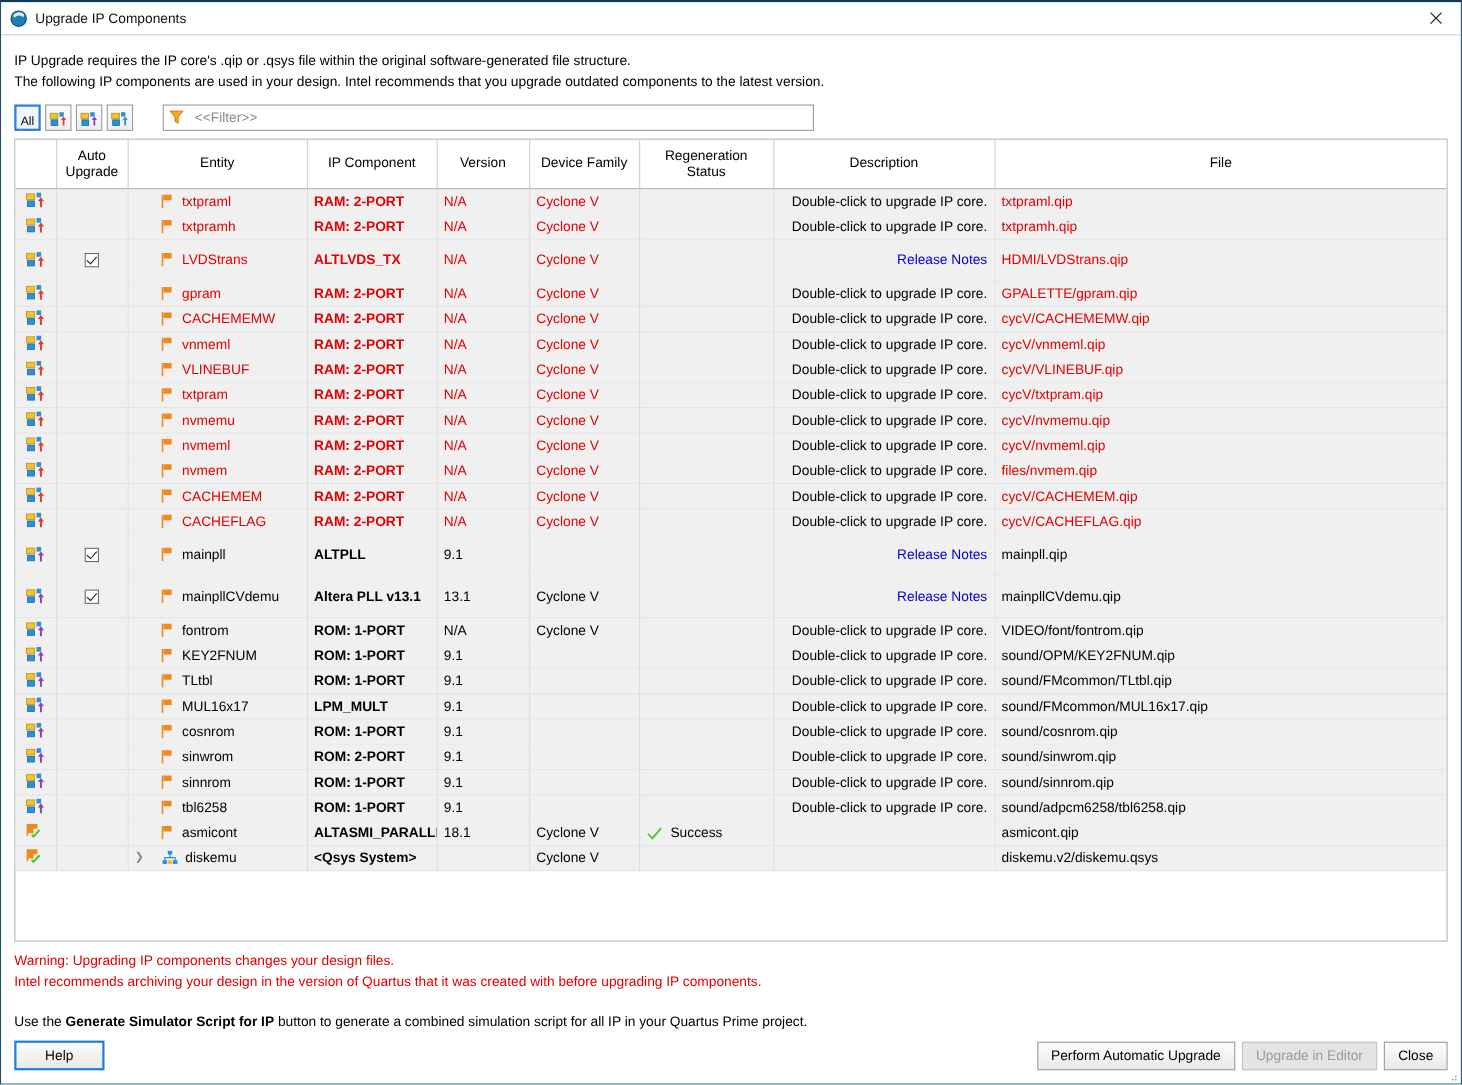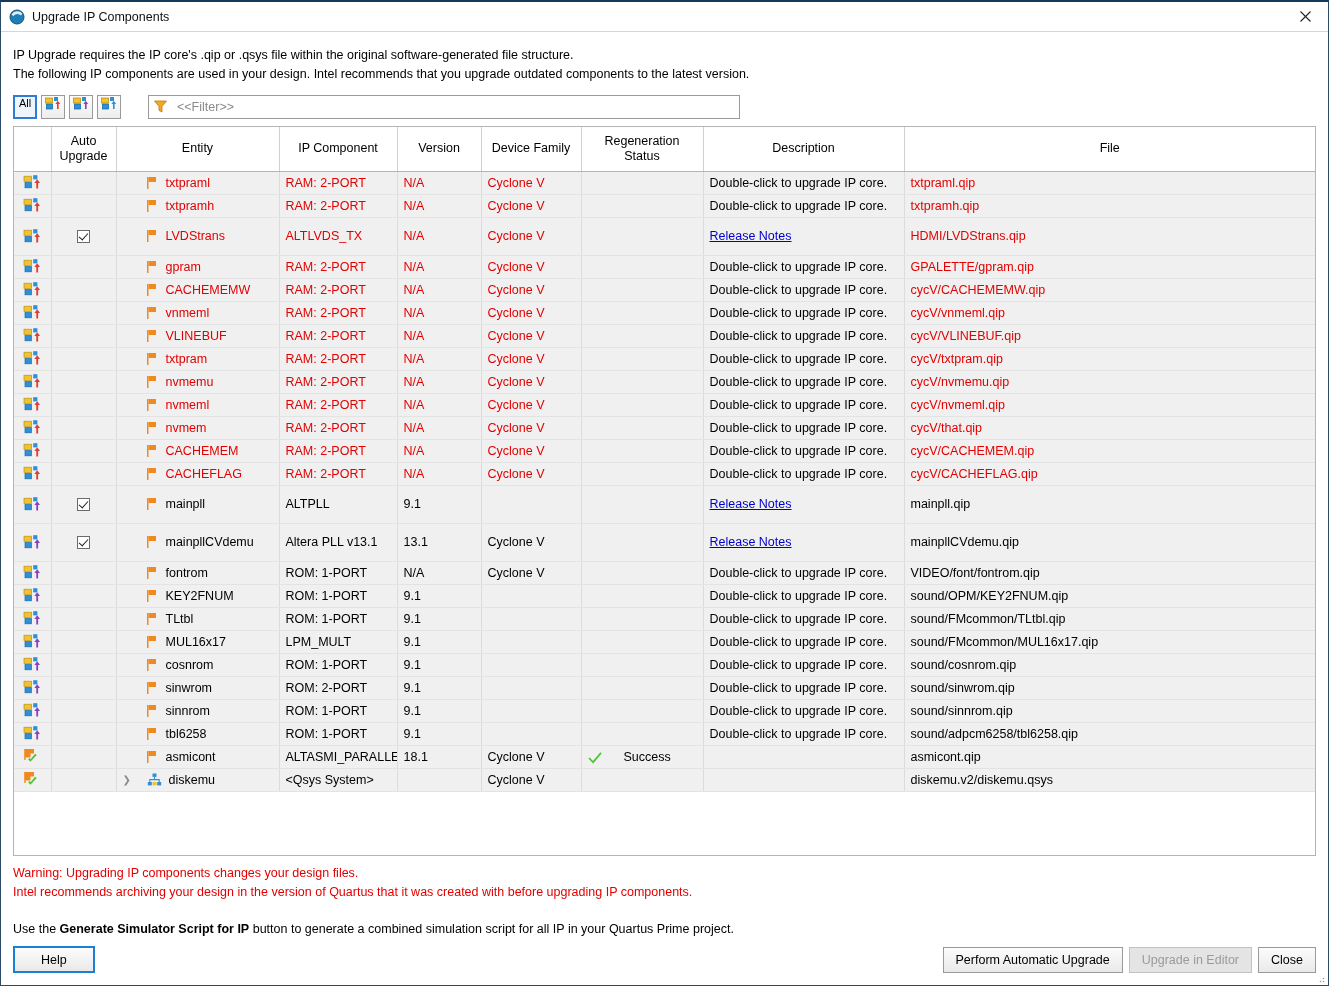"All" .tb-btn { align-items: flex-start -> flex-end }
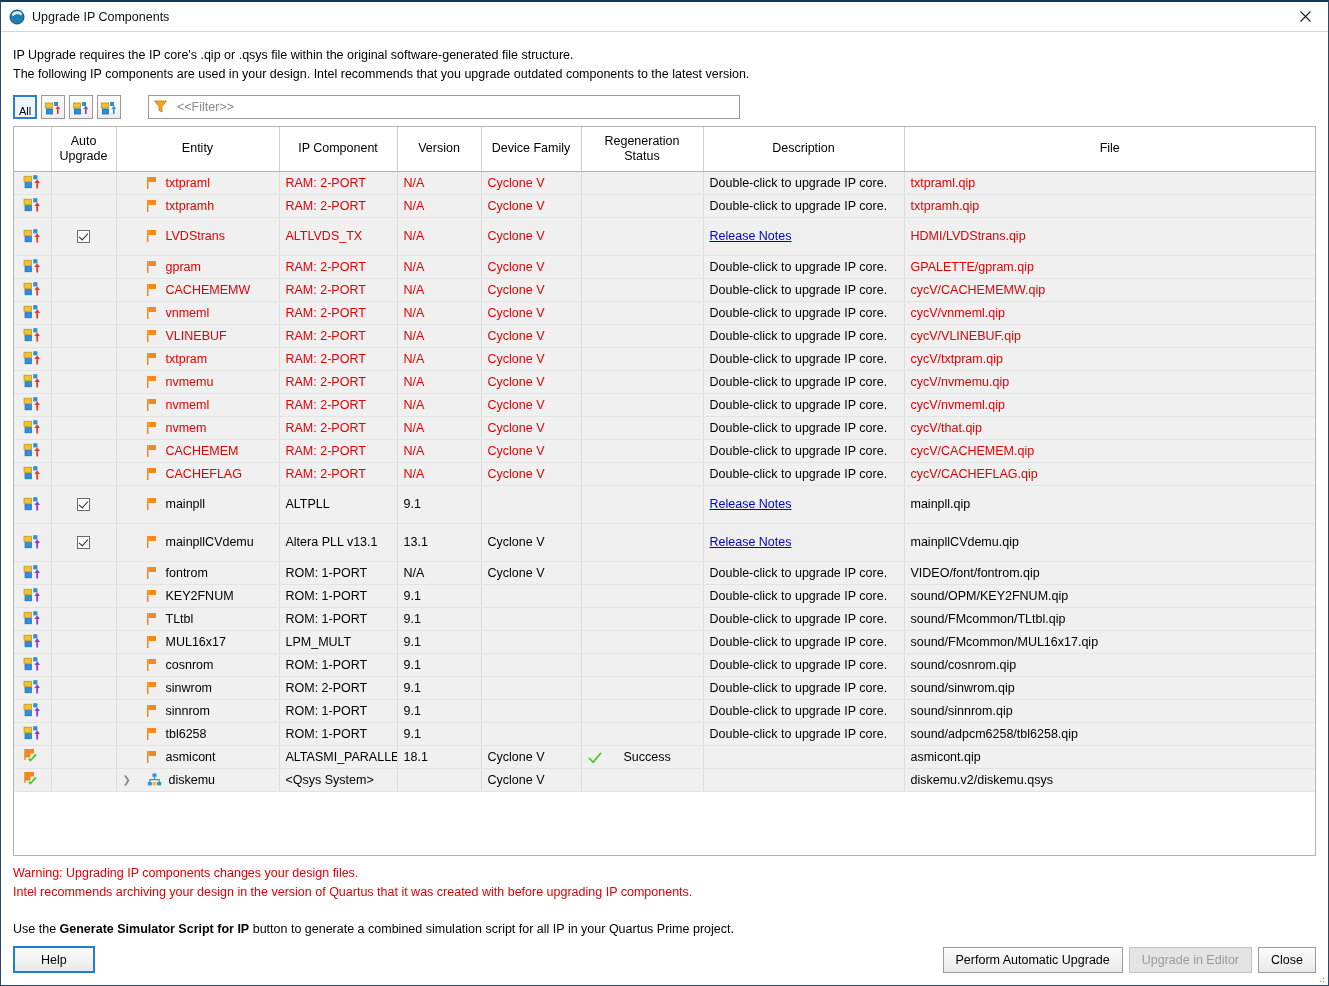"RAM: 2-PORT" .c-ipc { font-weight: none -> bold }
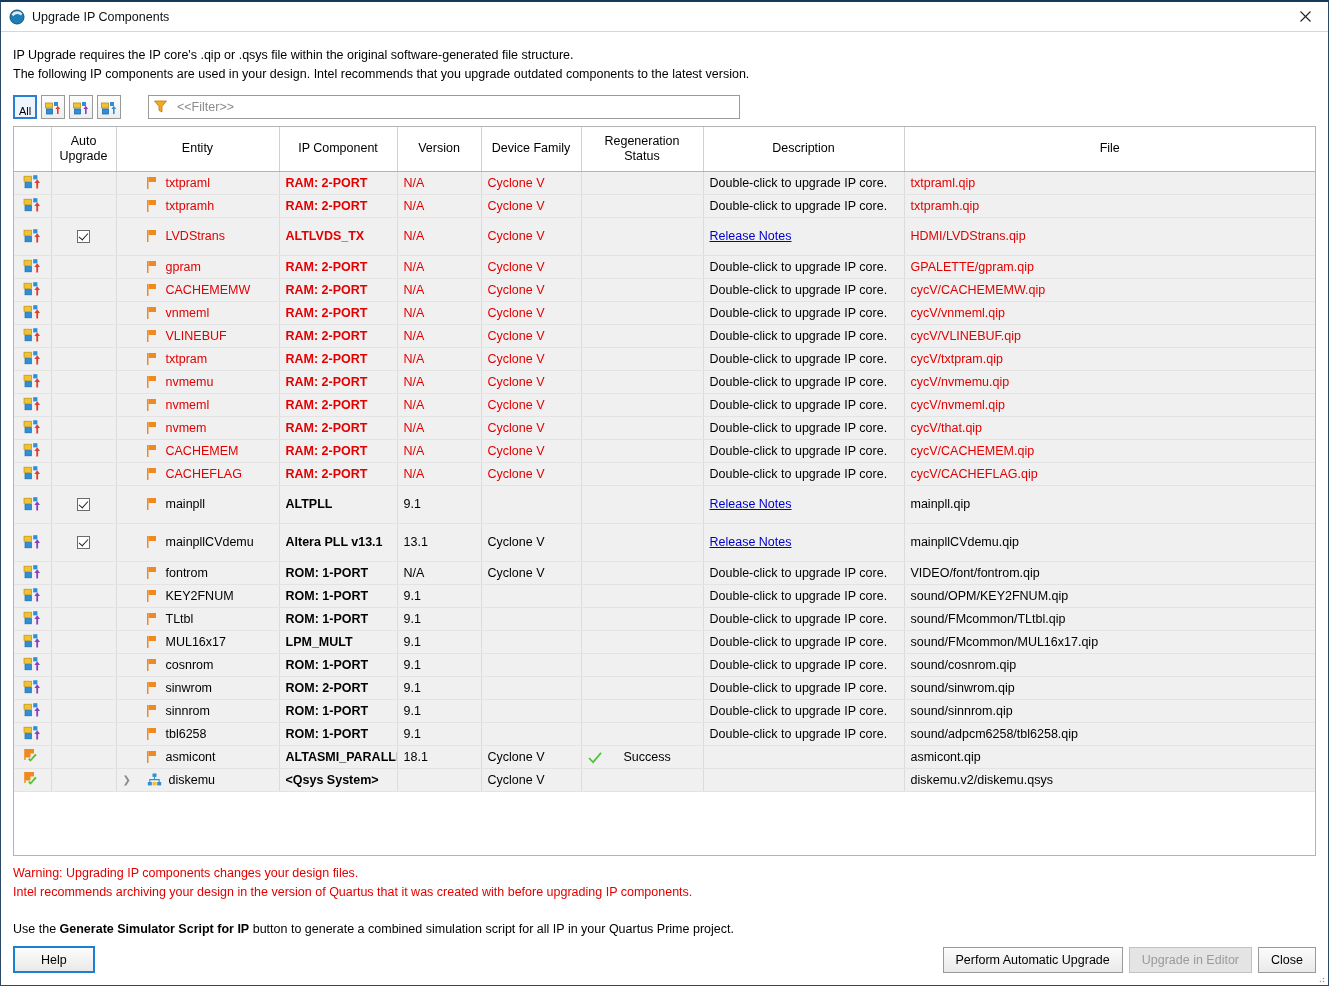"Double-click to upgrade IP core." .c-desc { text-align: none -> right }
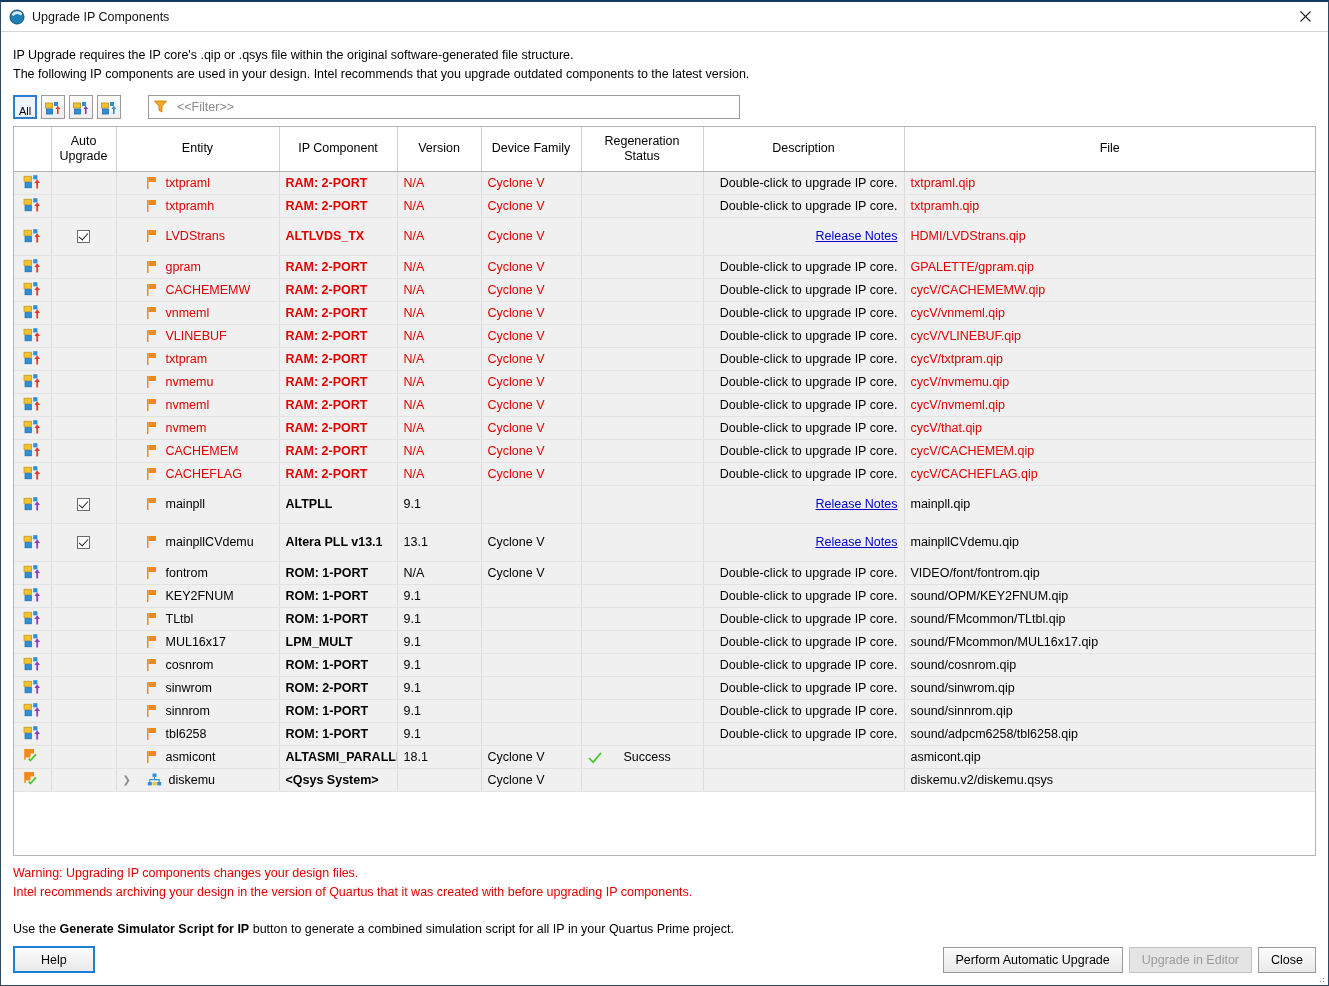"Release Notes" .relnotes { text-decoration: underline -> none }
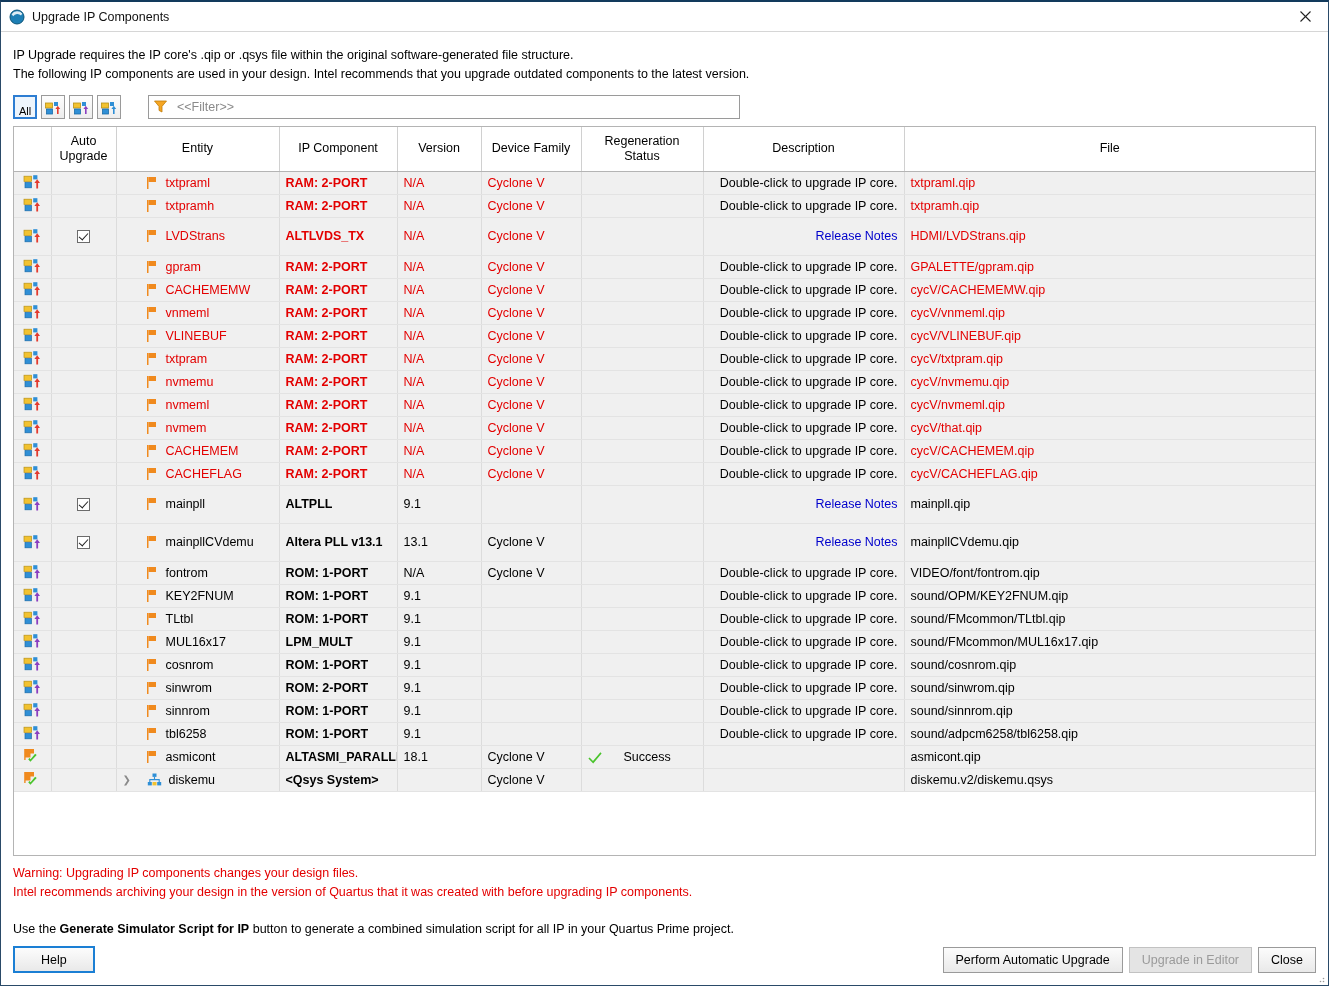"cycV/that.qip" td.c-file { text: cycV/that.qip -> files/nvmem.qip }
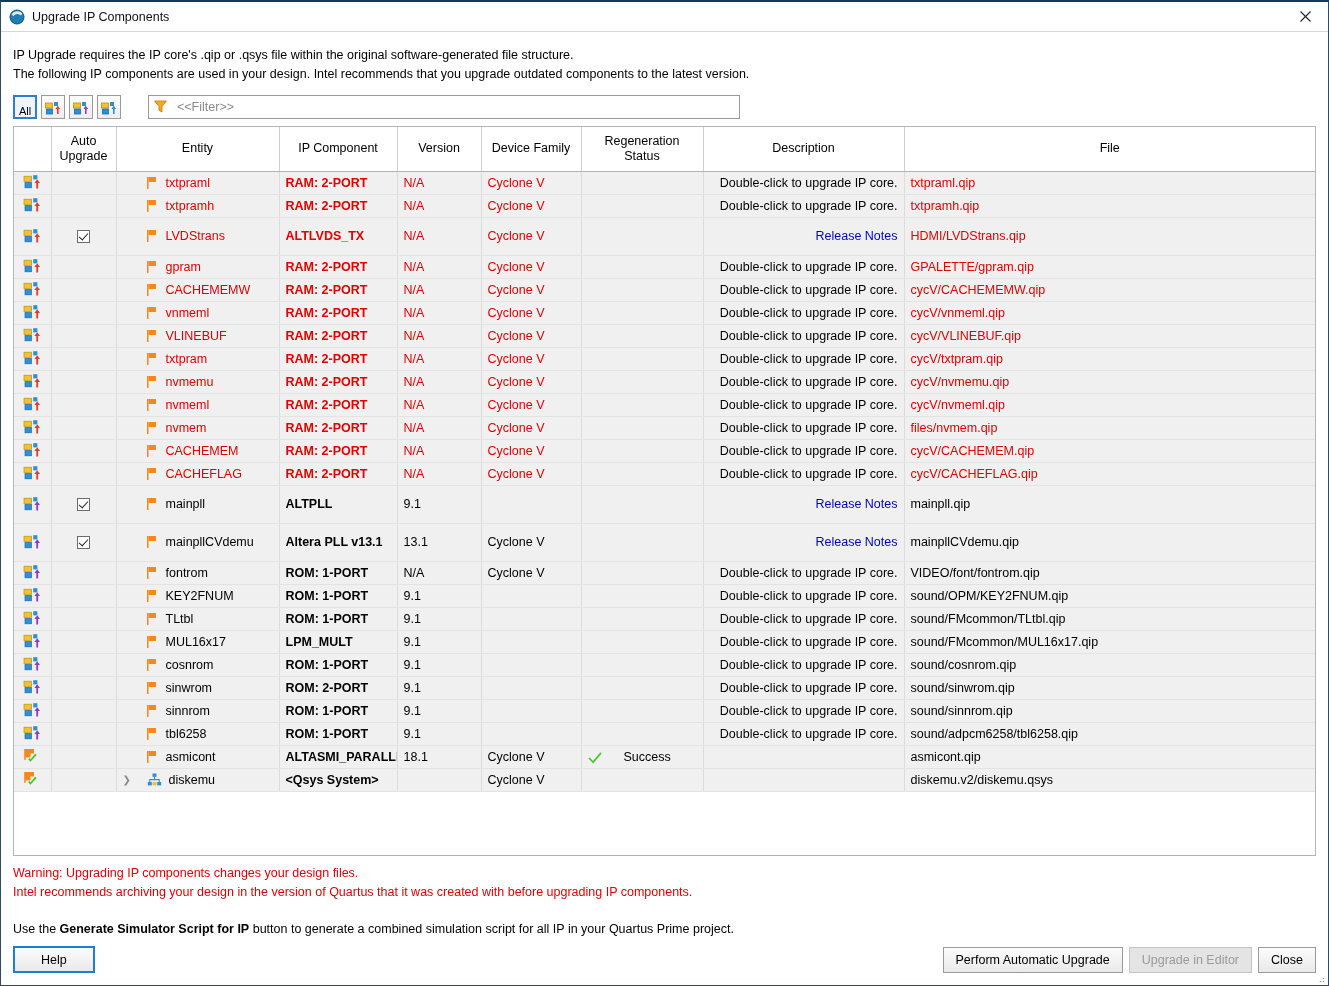"Success" .regen-cell { gap: 22px -> 8px }
